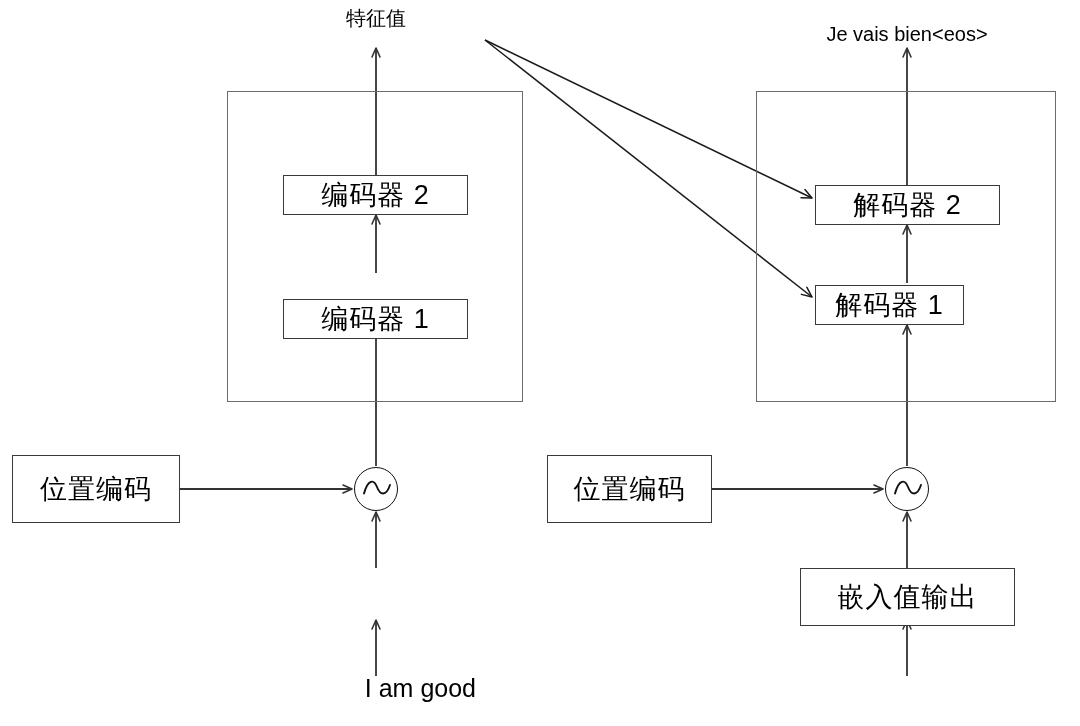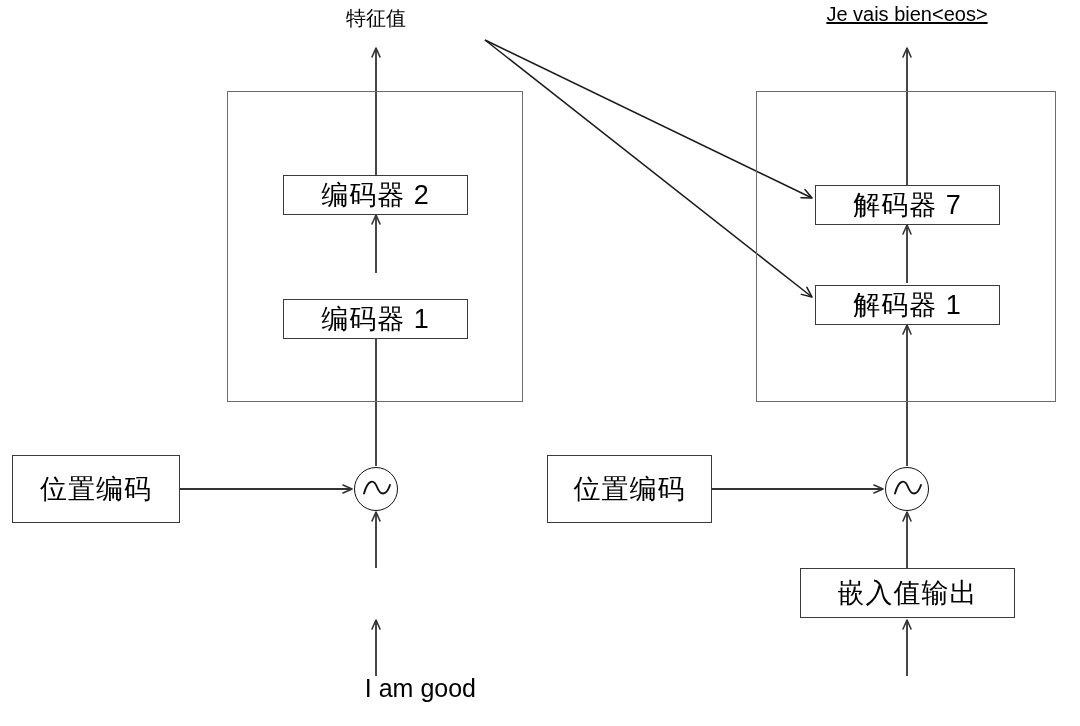"Je vais bien<eos>" div.label-free { text-decoration: underline -> none; top: 4px -> 24px }
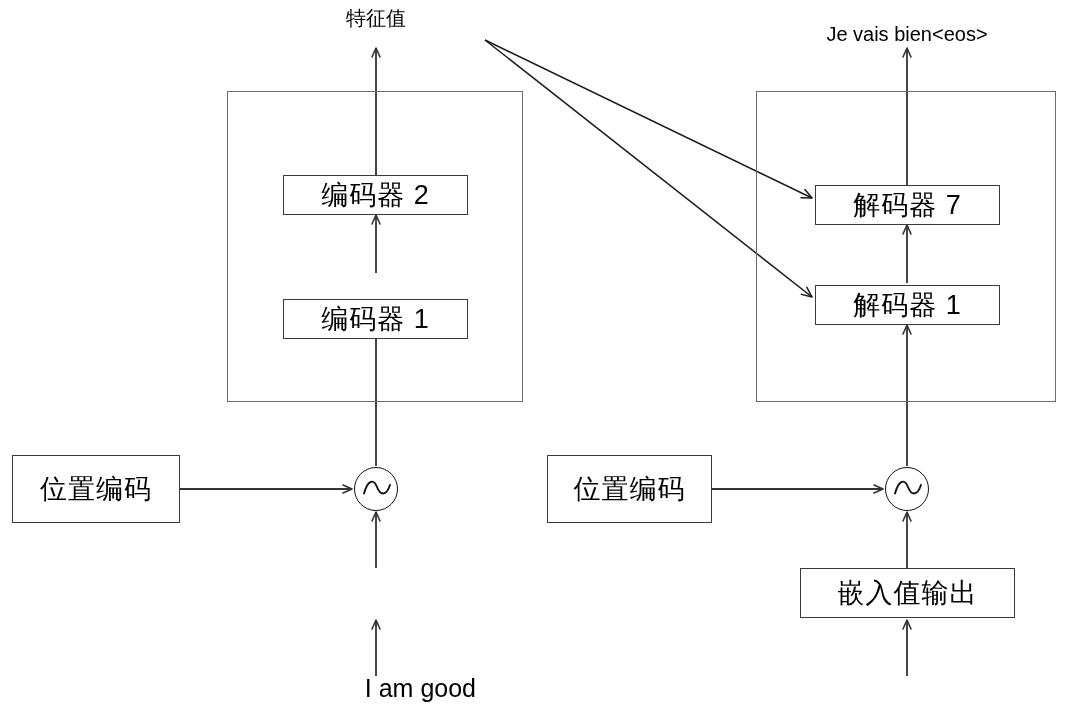"解码器 7" span.label-cn { text: 7 -> 2 }
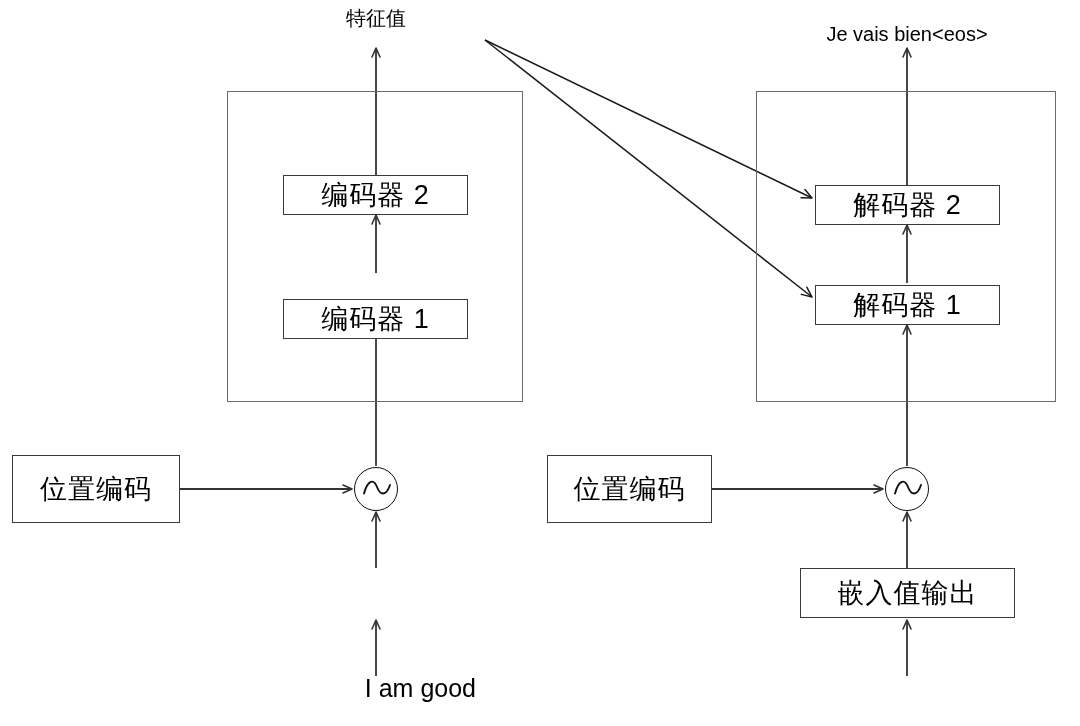"解码器 1" div.box { width: 185px -> 149px }
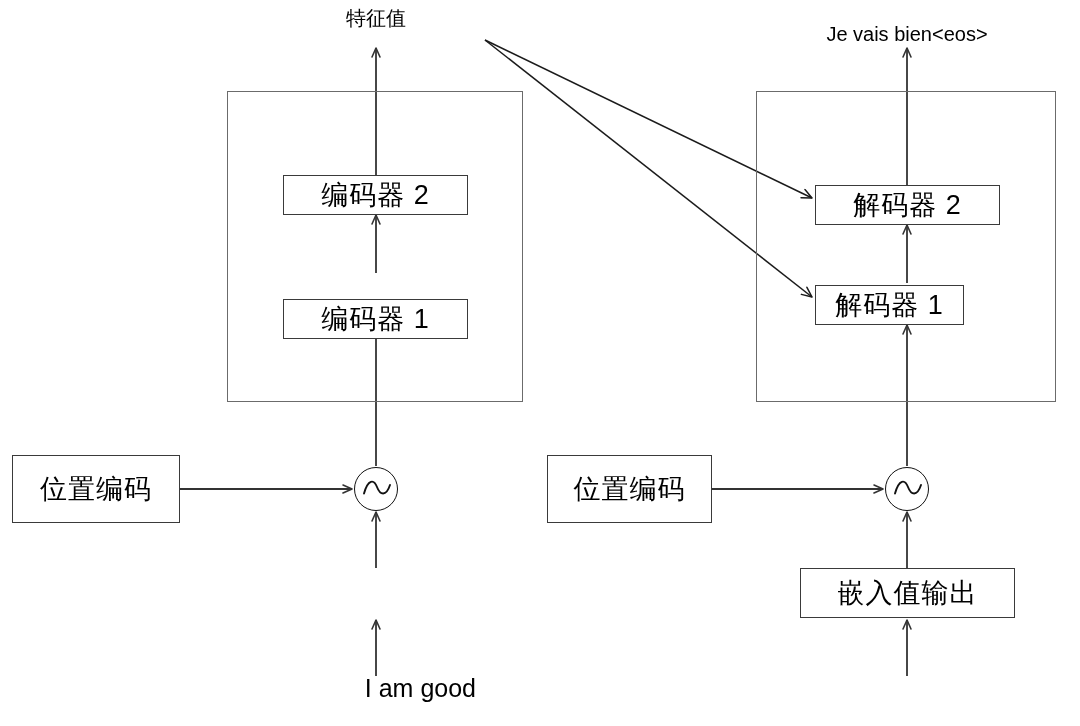"嵌入值输出" div.box { height: 50px -> 58px }
